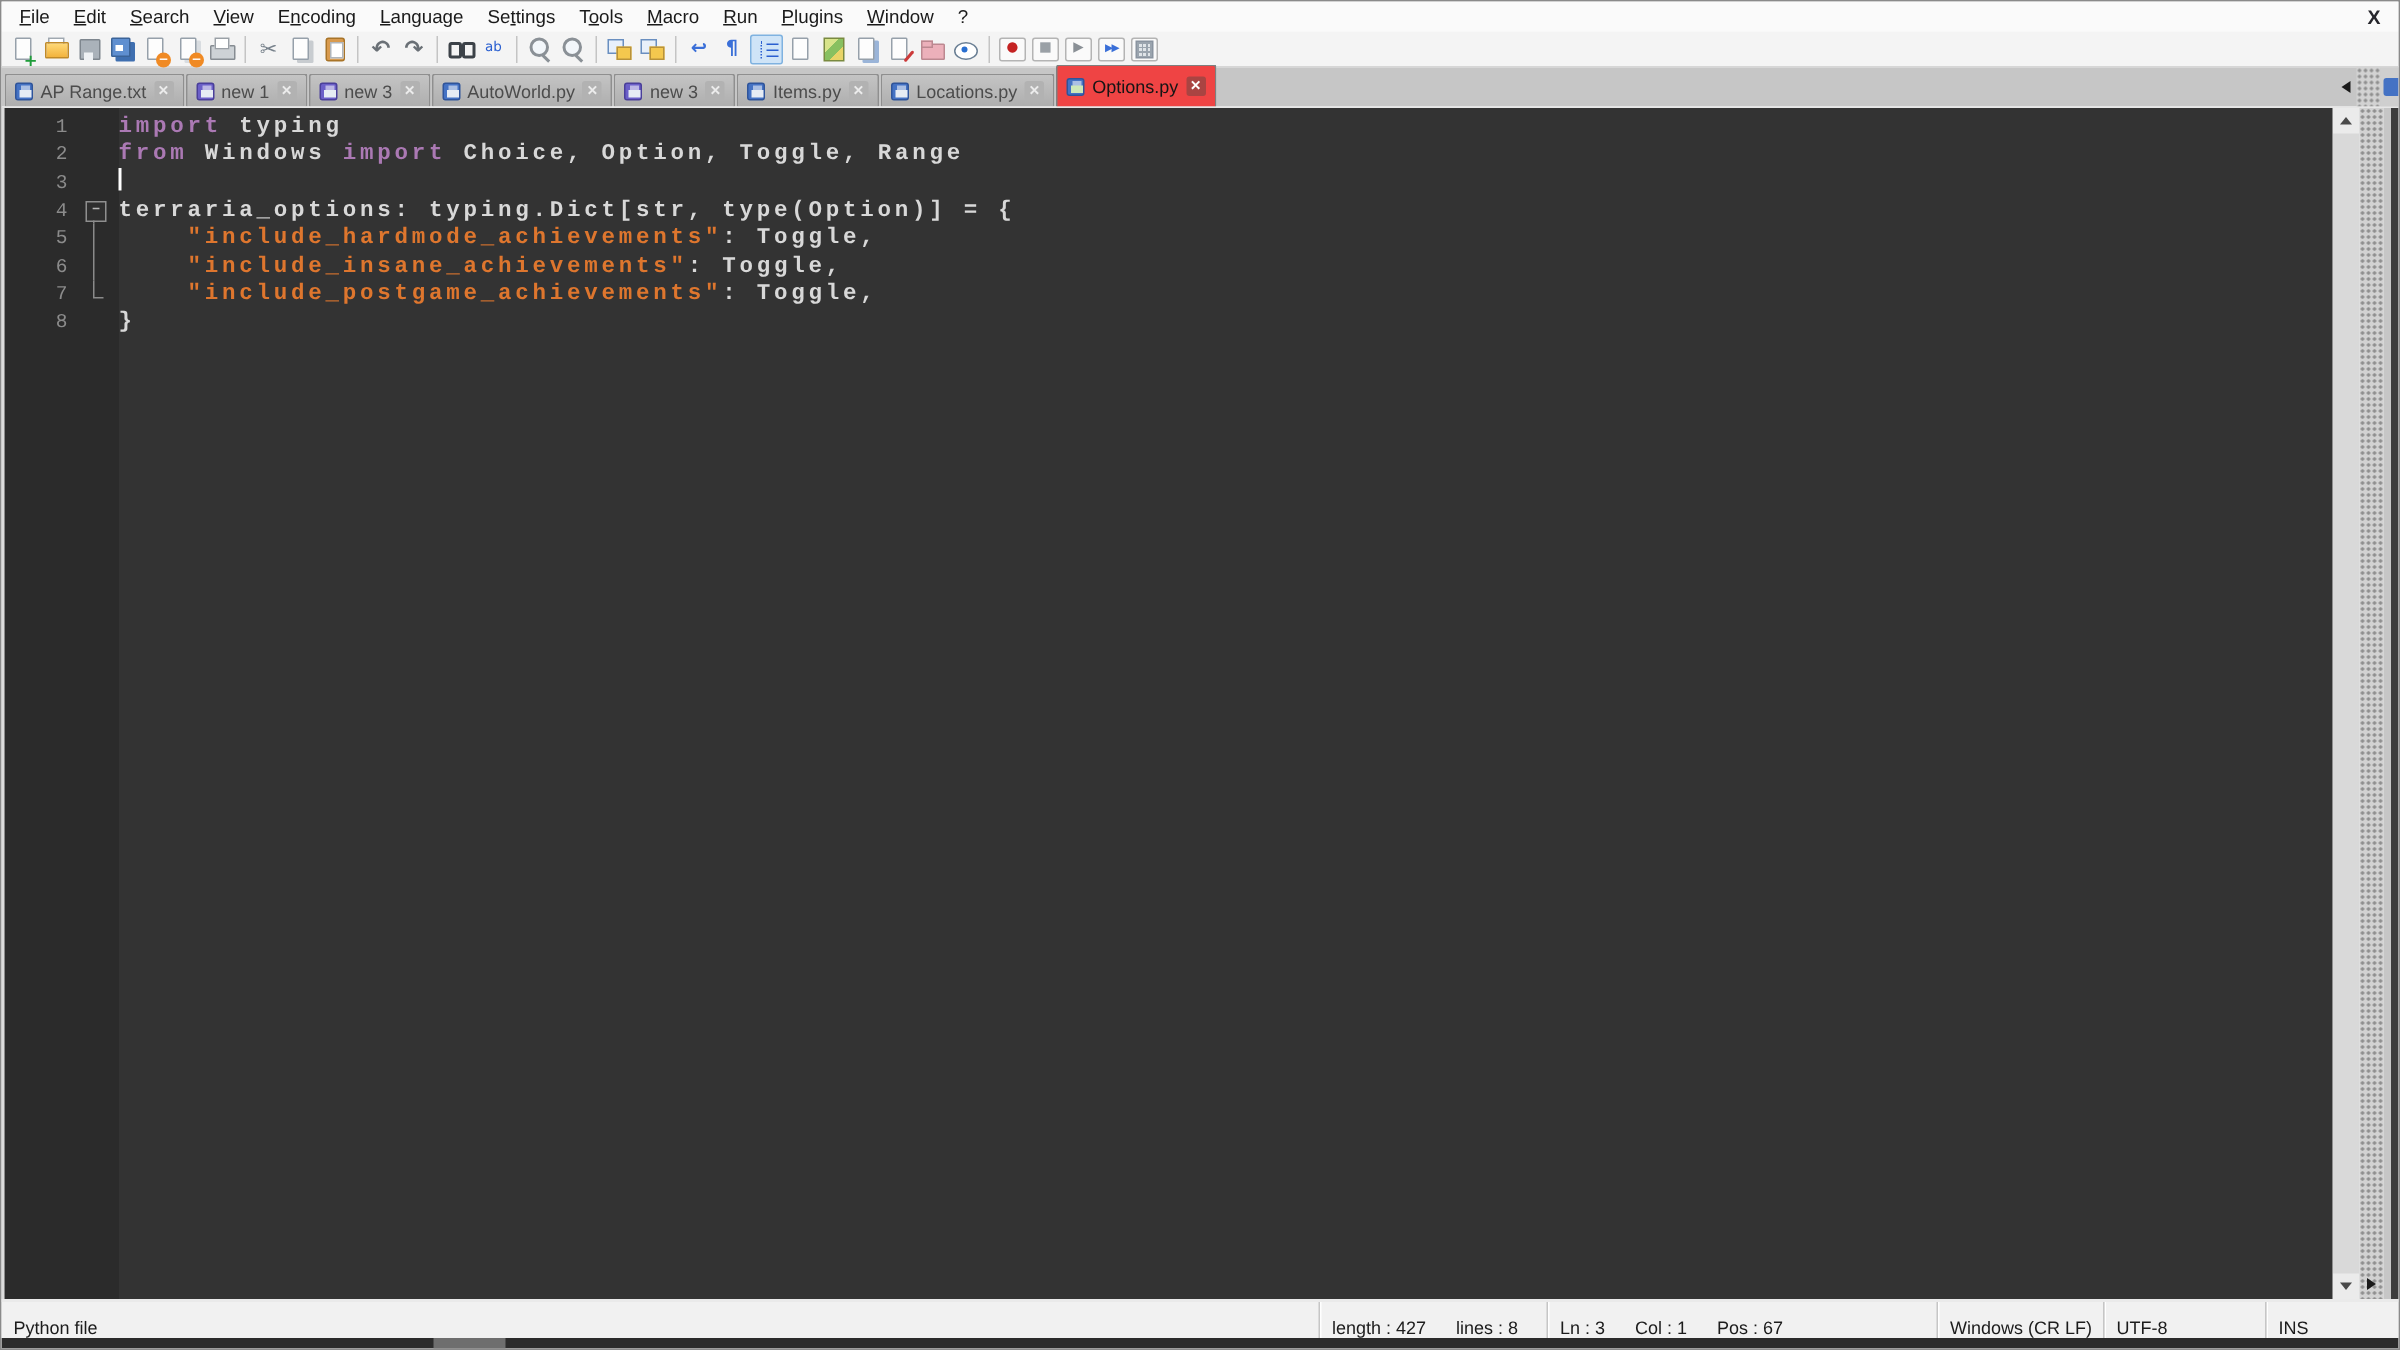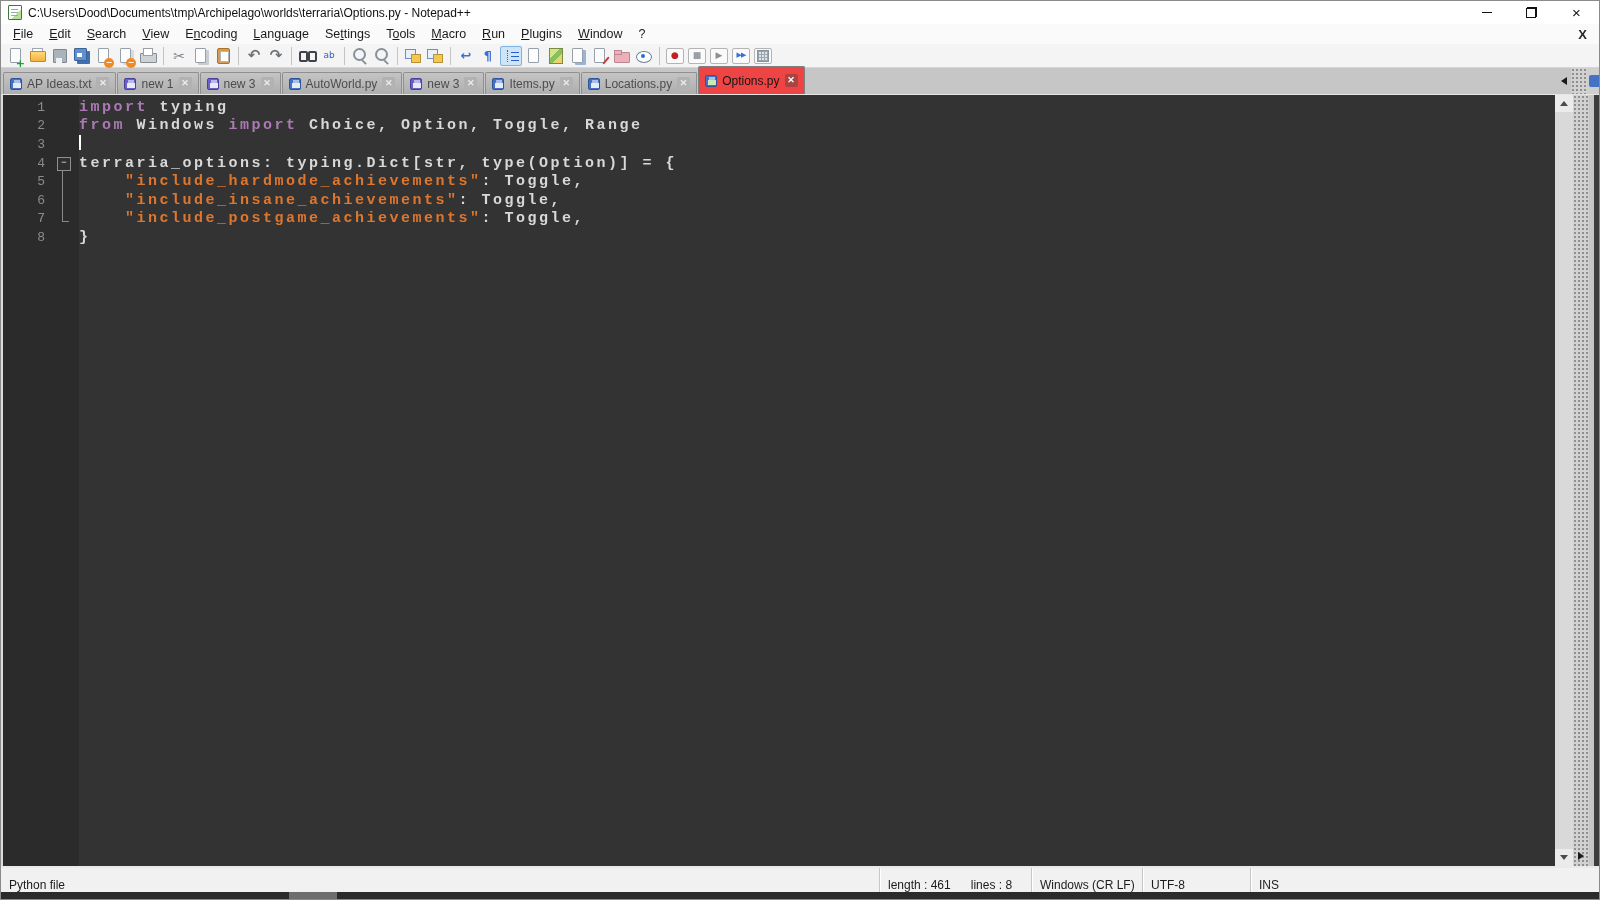"C:\Users\Dood\Documents\tmp\Archipelago\" div.titlebar { html: <div> <span></span> <span>C:\Users\Dood\Documents\tmp\Archipelago\worlds\terraria\Options.py - Notepad++</span> <div> <span> <span></span> </span> <span> <span></span> </span> <span>×</span> </div> </div> -> none }
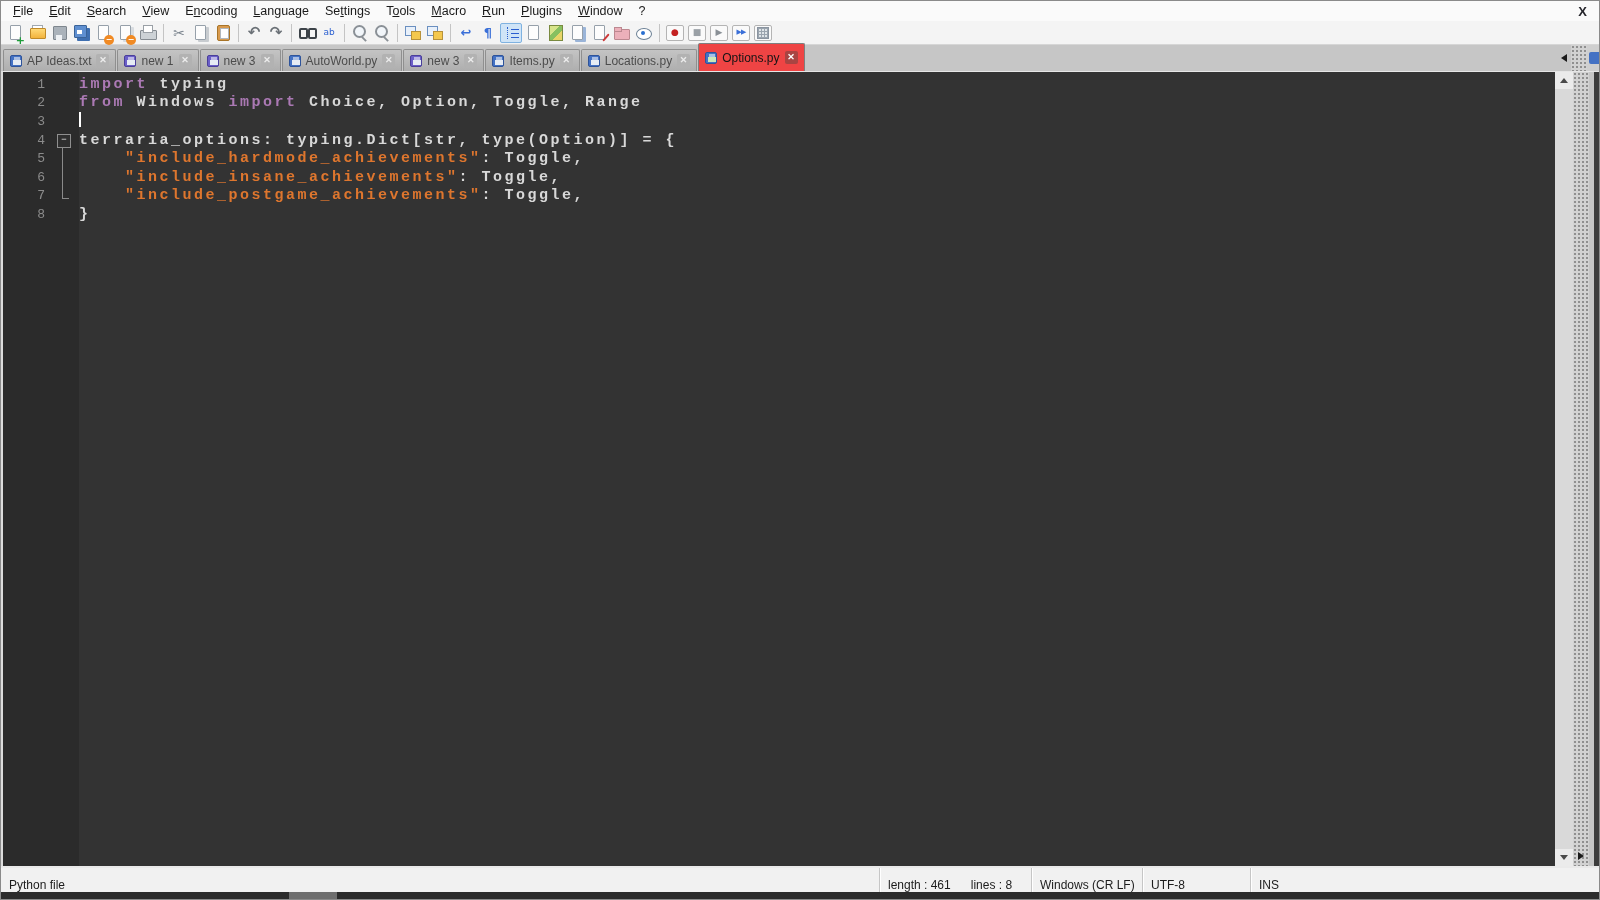"AP Ideas.txt" span.tab-label { text: Ideas.txt -> Range.txt }
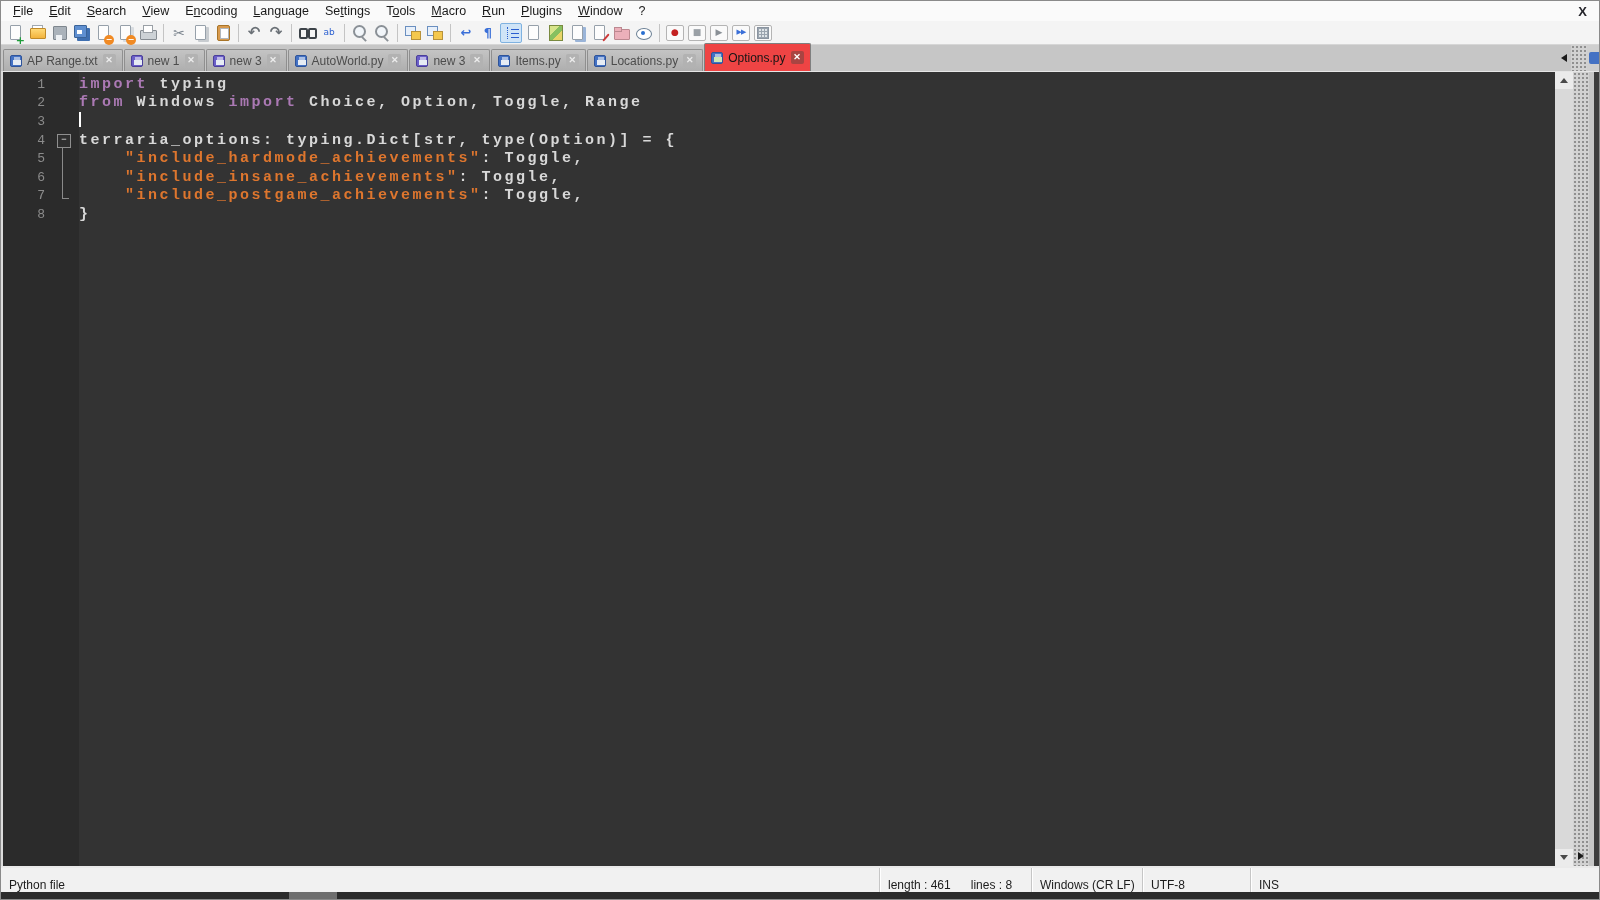"length : 461" span.sb-part { text: 461 -> 427 }
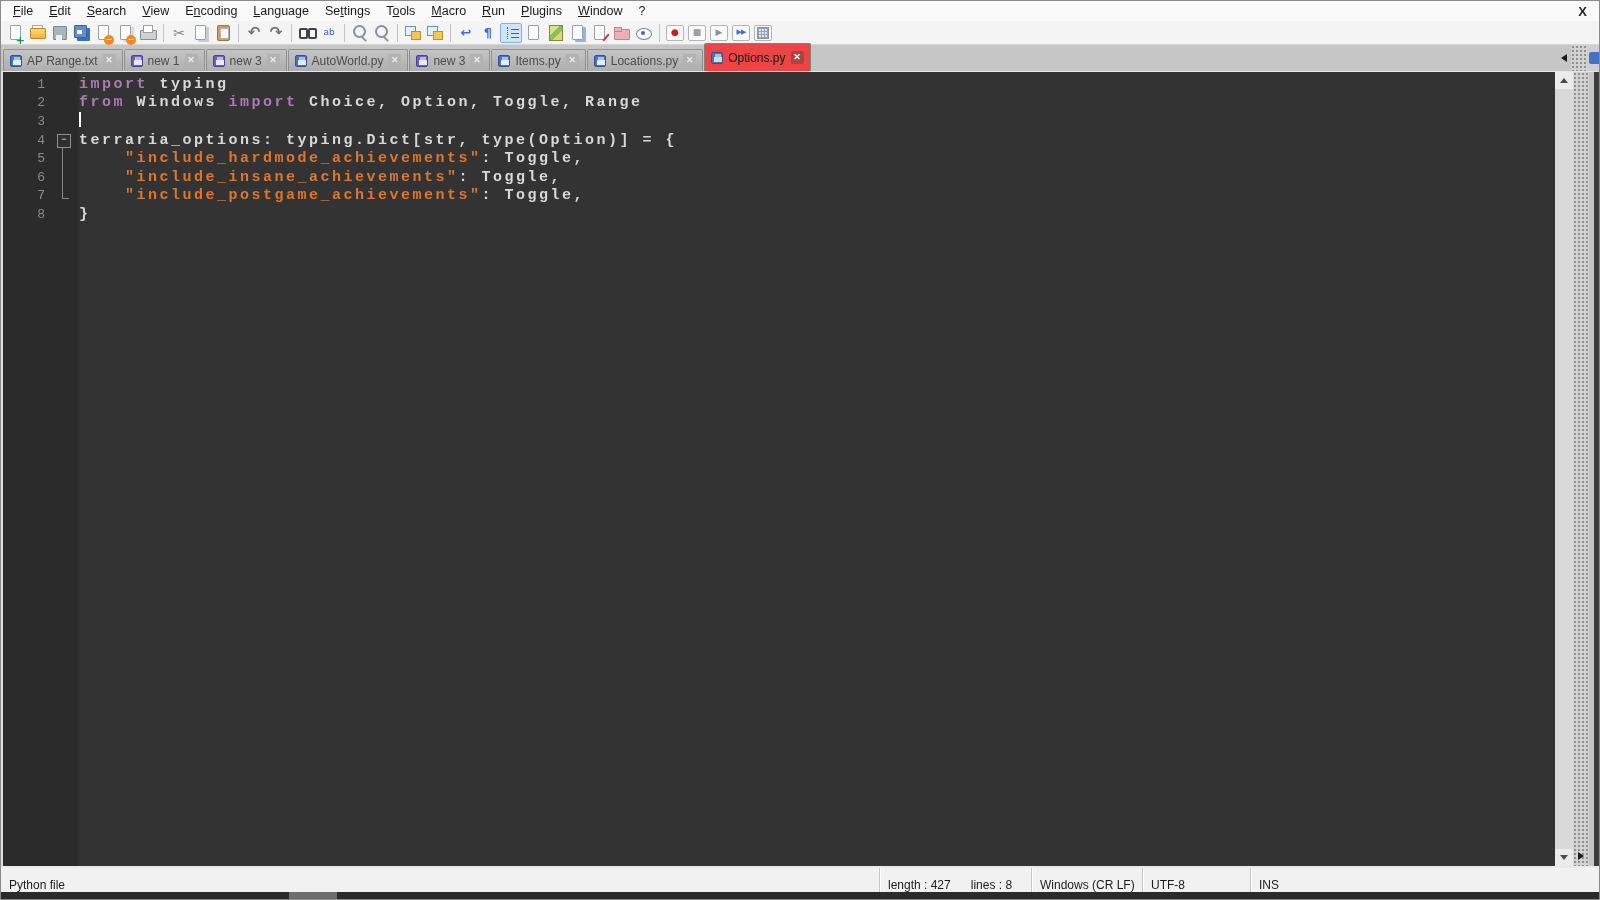"Ln : 3" div.sb-sec { html: none -> <div> <span>Ln : 3</span> <span>Col : 1</span> <span>Pos : 67</span> </div> }
